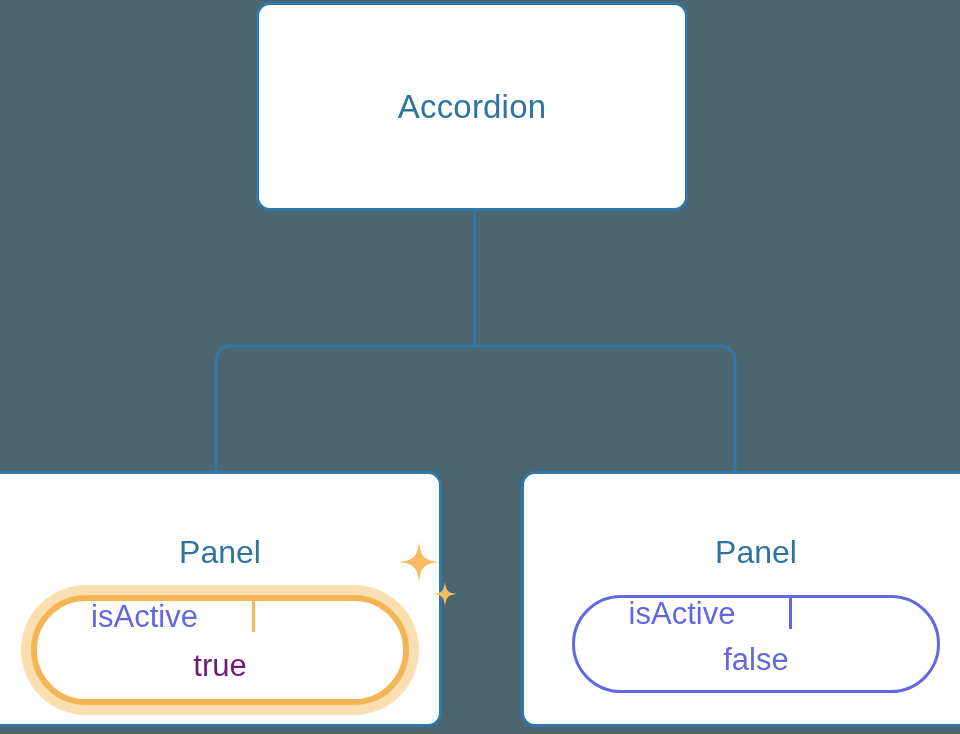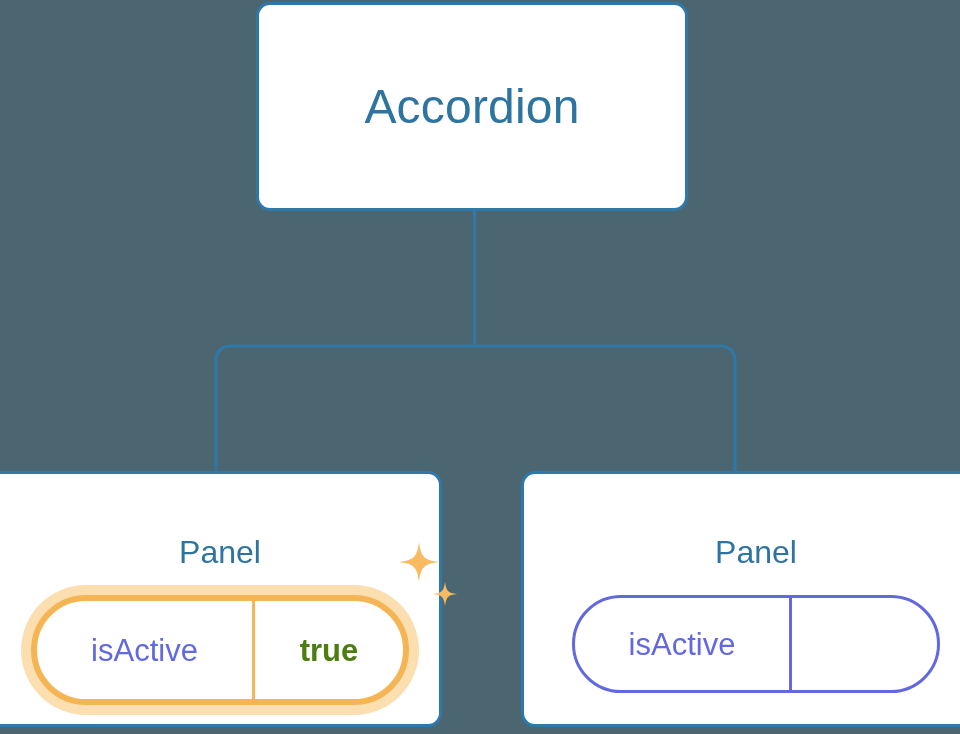"Accordion" .node-title-root { font-size: 48px -> 33px }
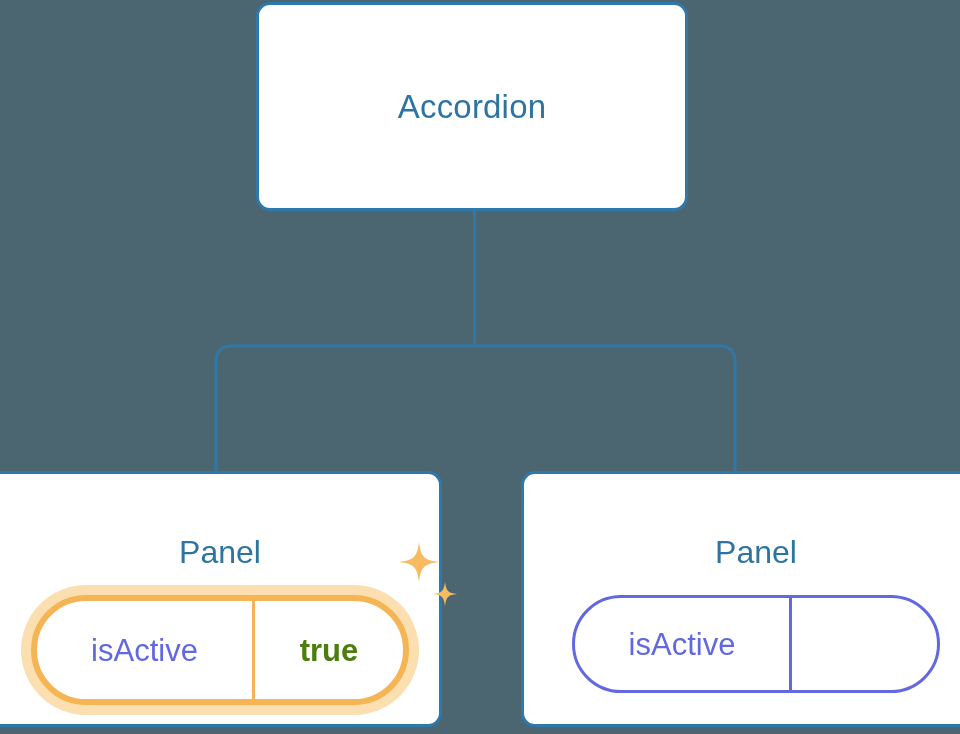"isActive" .pill { flex-direction: none -> column }
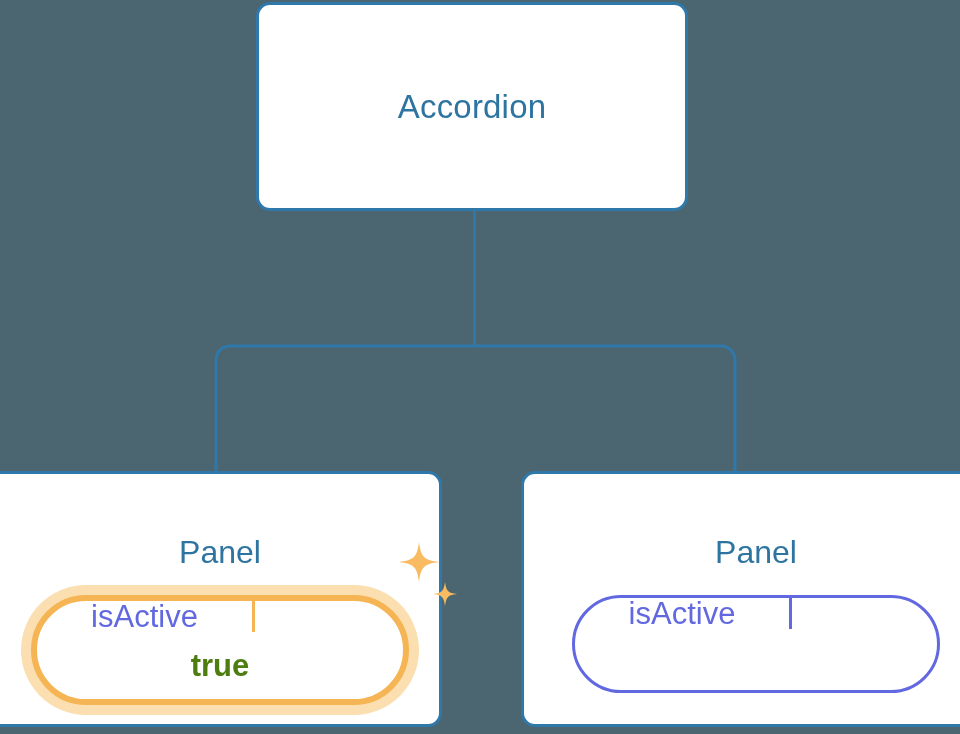"true" .pill.active .cell-val { color: #4d7c0f -> #701a75; font-weight: 700 -> 400 }
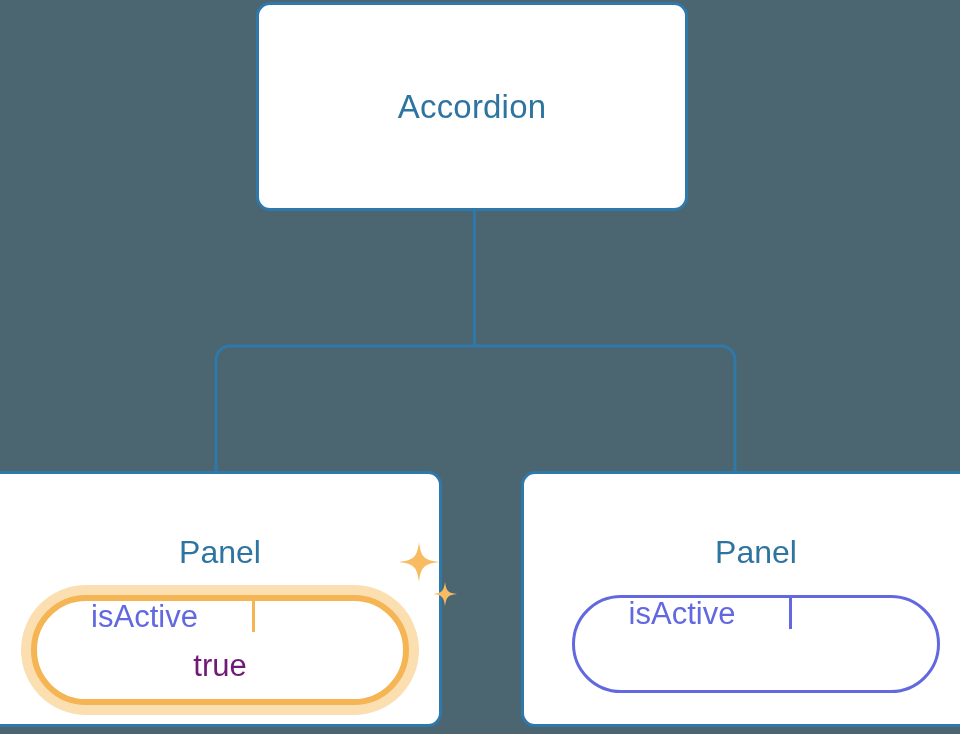"false" div.cell { html: none -> <div>false</div> }
